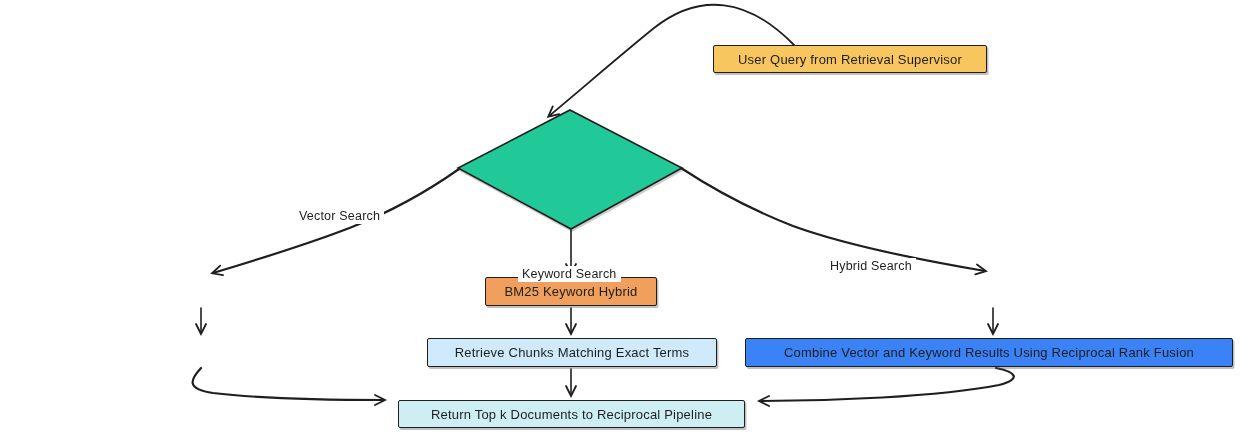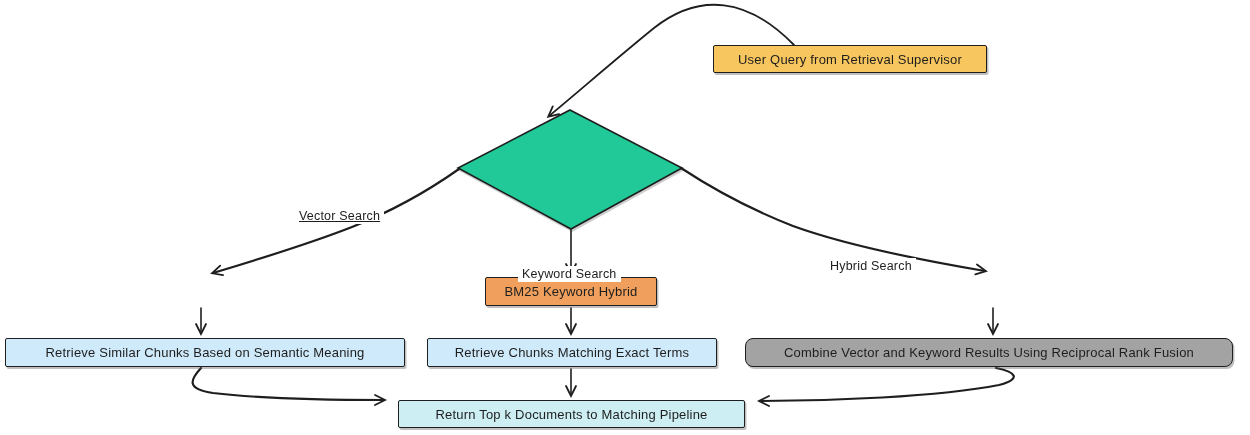"Vector Search" div.edge-label { text-decoration: underline -> none }
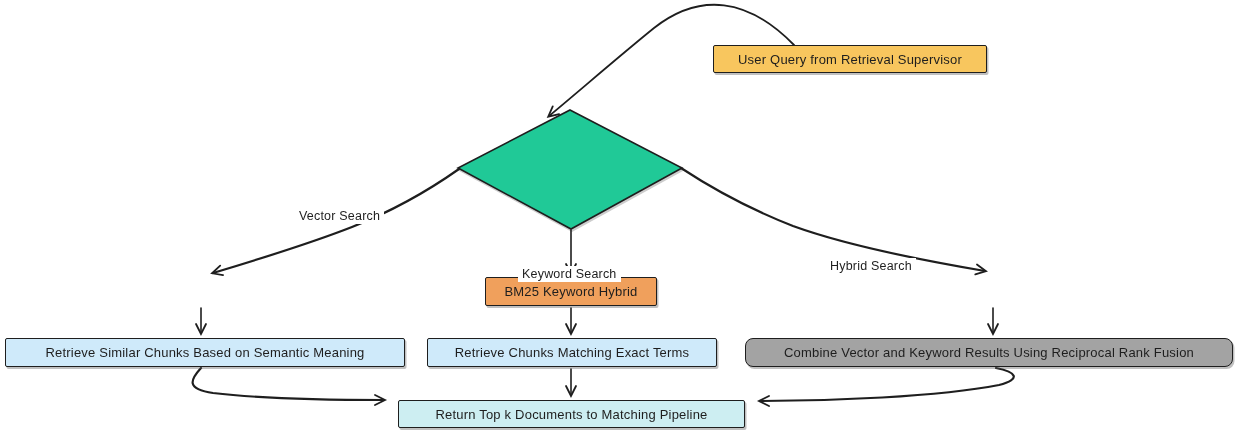"Retrieve Similar Chunks Based on" div.node { html: <div>Retrieve Similar Chunks Based on Semantic Meaning</div> -> none }
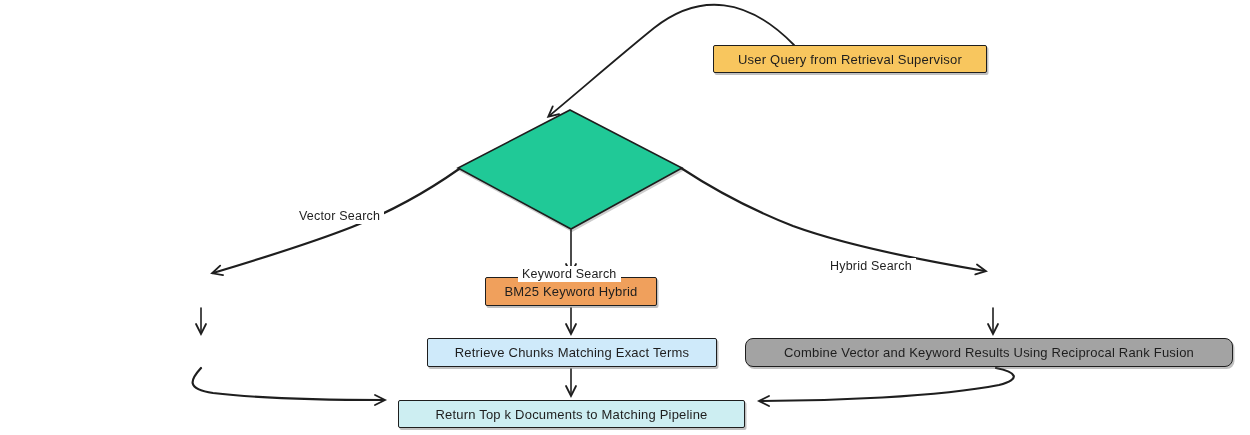"Combine Vector and Keyword Results" div.node { background-color: #a3a3a3 -> #3b82f6; border-radius: 8px -> none }
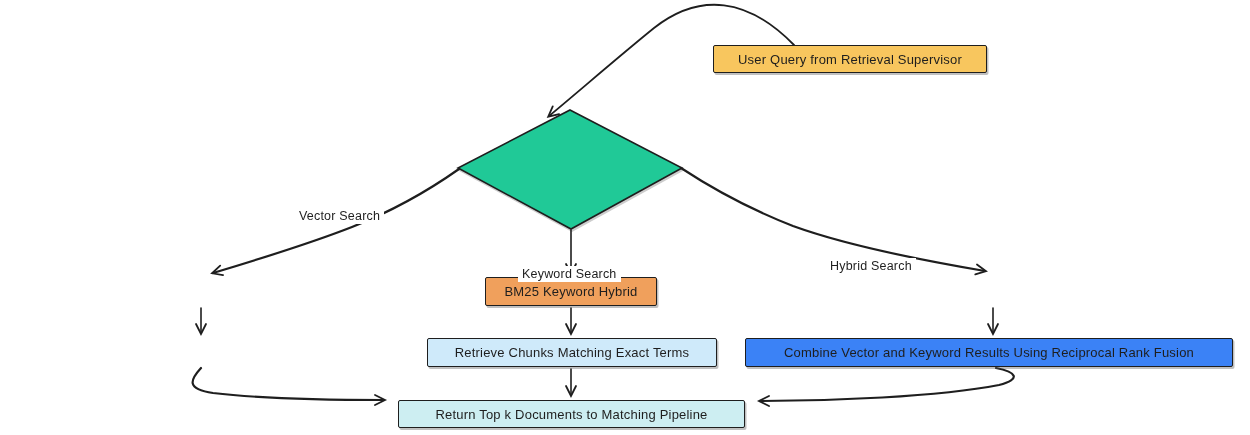"Return Top k Documents to" div.node { text: Matching -> Reciprocal }
